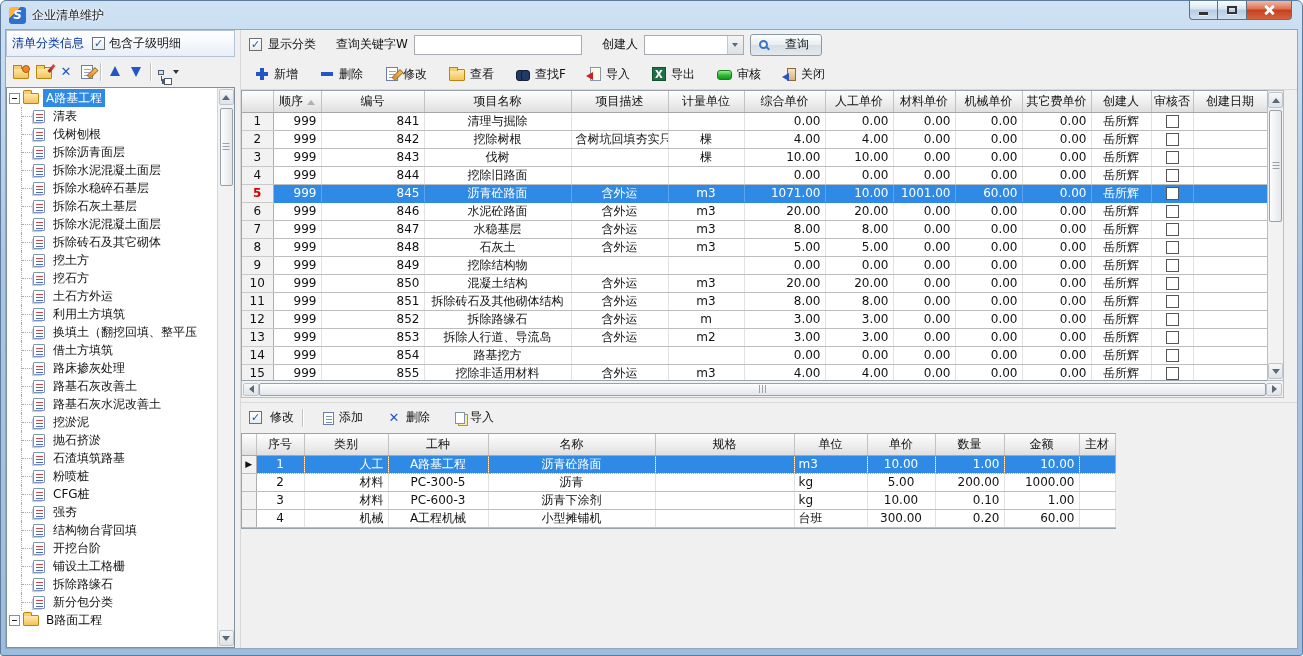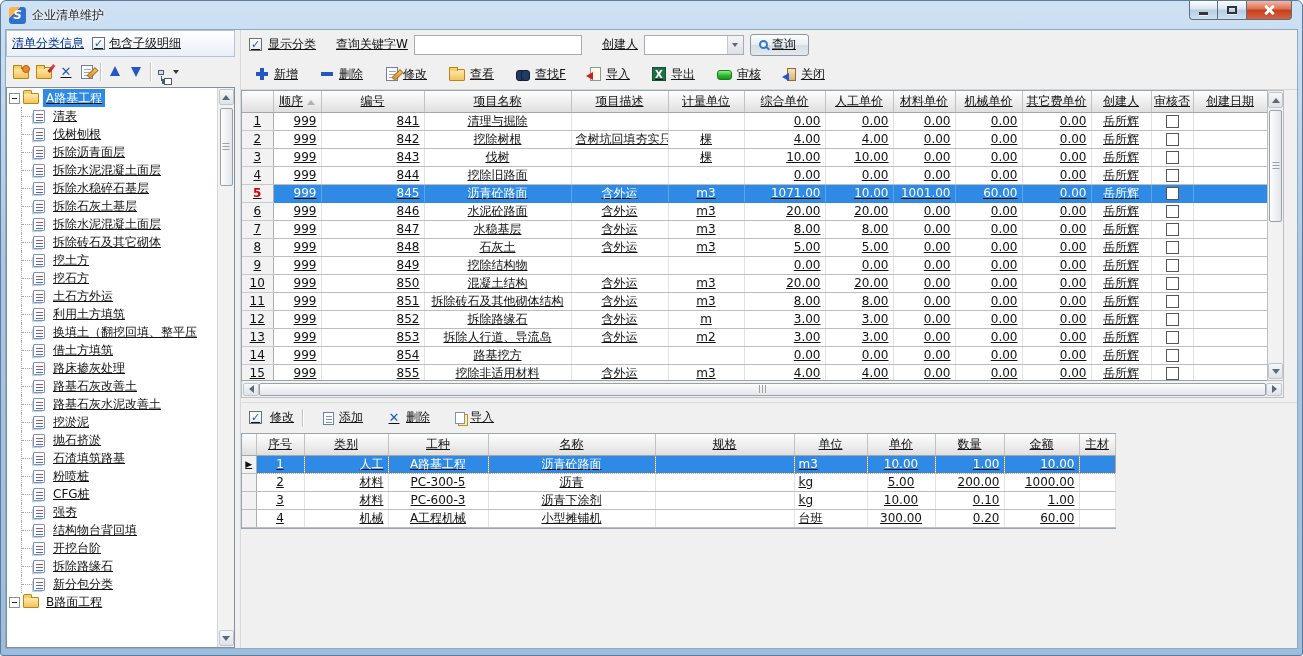"清单分类信息" .client { text-decoration: underline -> none }
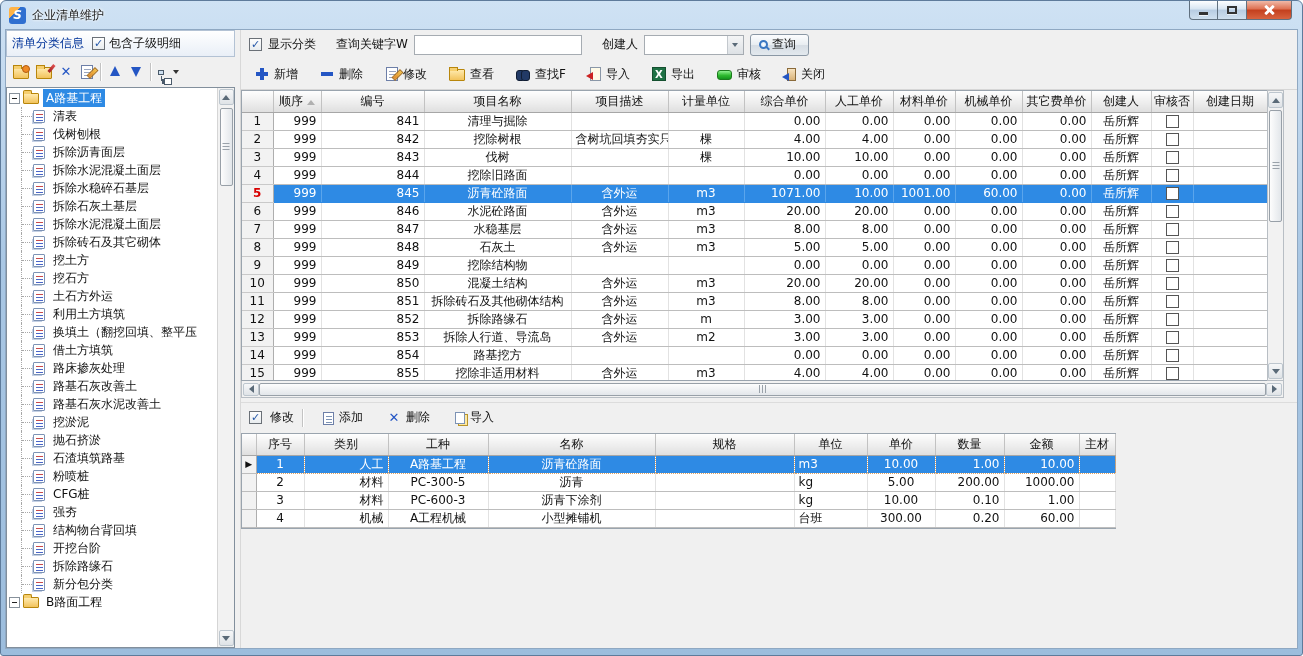"查询" .btn-query { gap: 4px -> 17px }
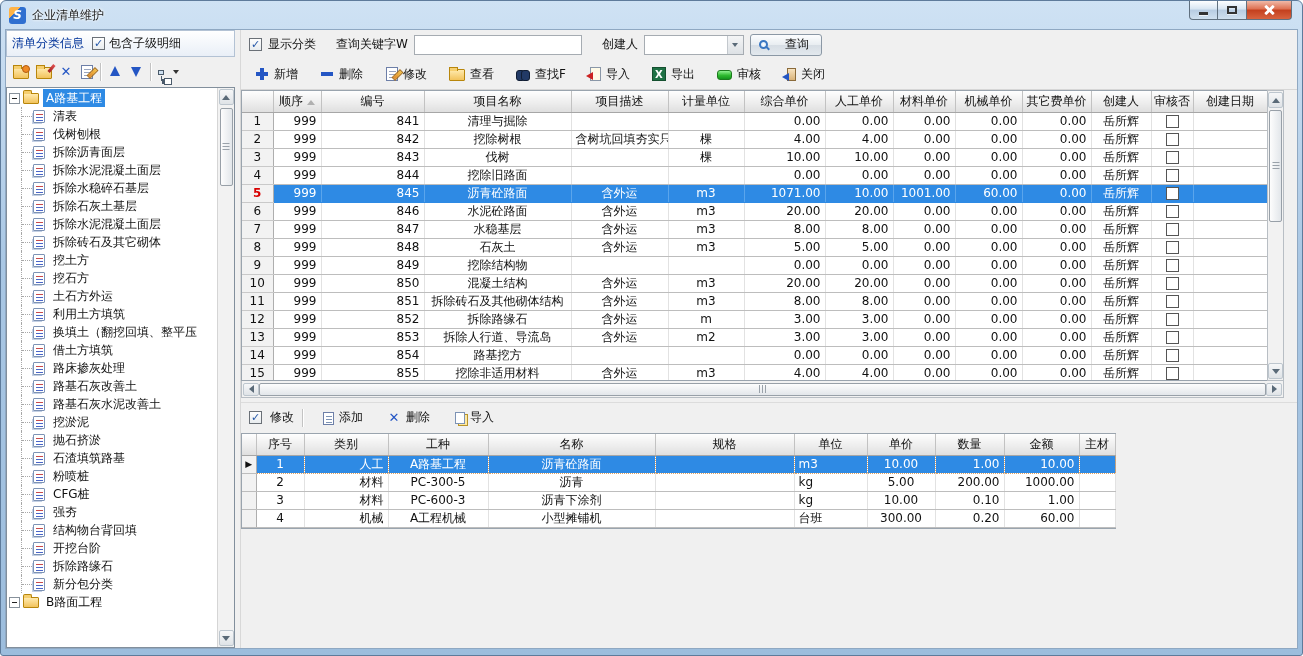"铺设土工格栅" div.tree-row { html: none -> <div> <span></span> <span></span> <span>铺设土工格栅</span> </div> }
